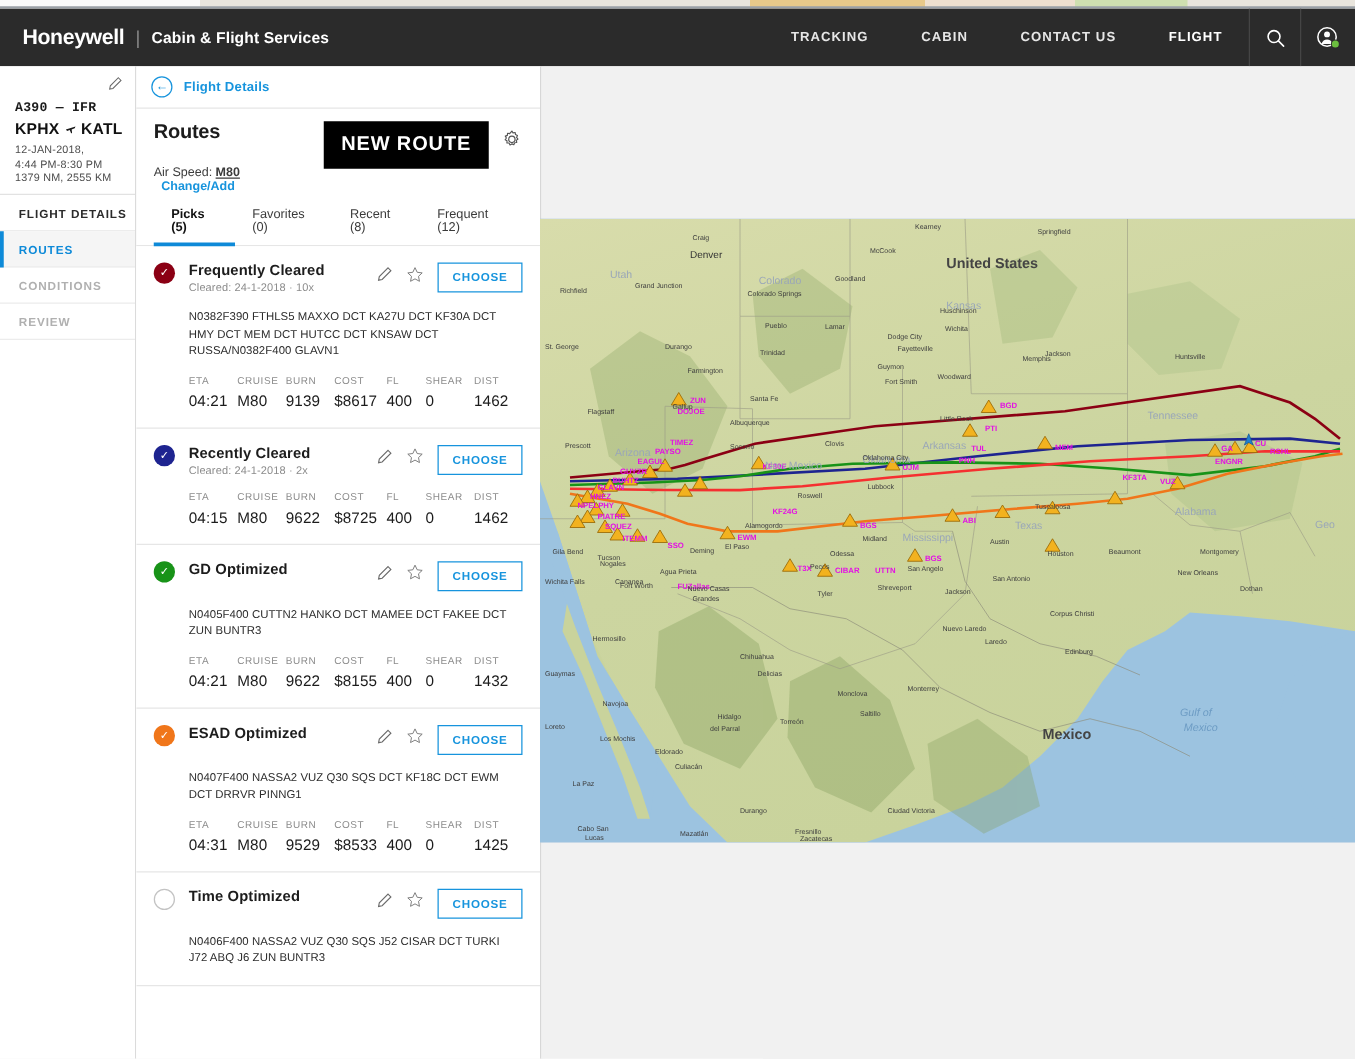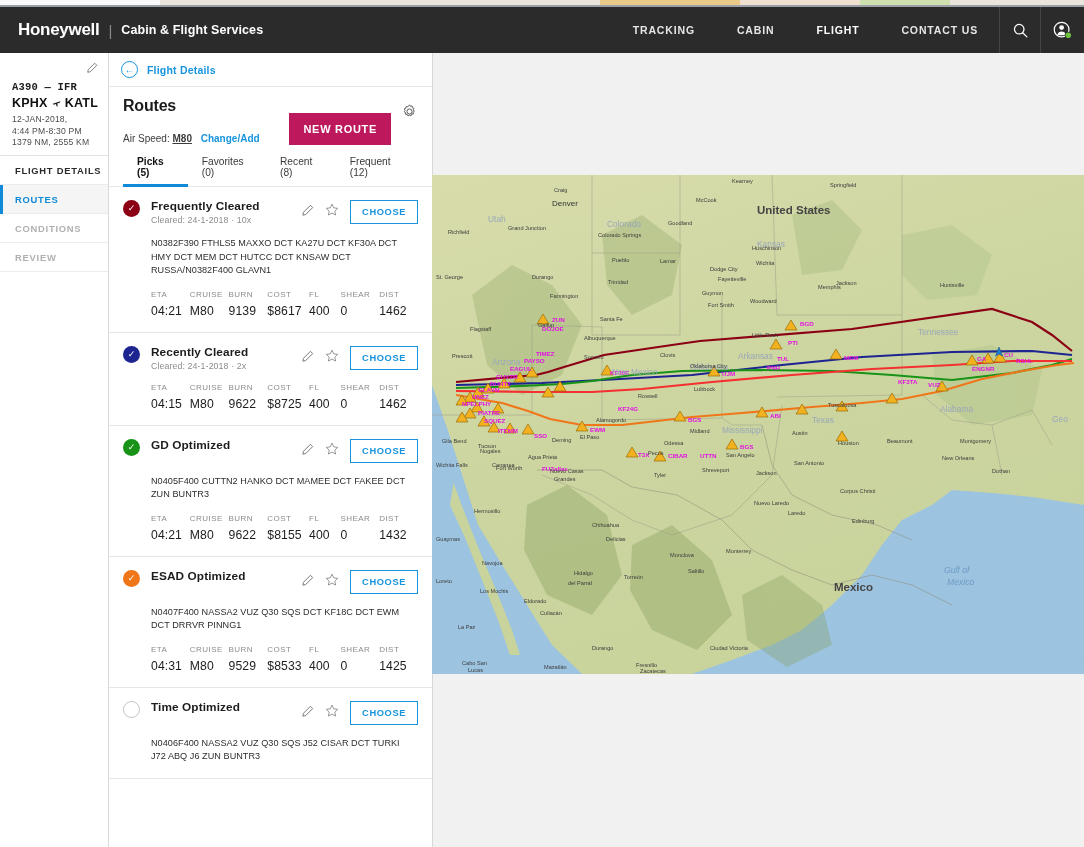"FLIGHT" a.nav-link { order: before "CONTACT US" -> after "CONTACT US" }
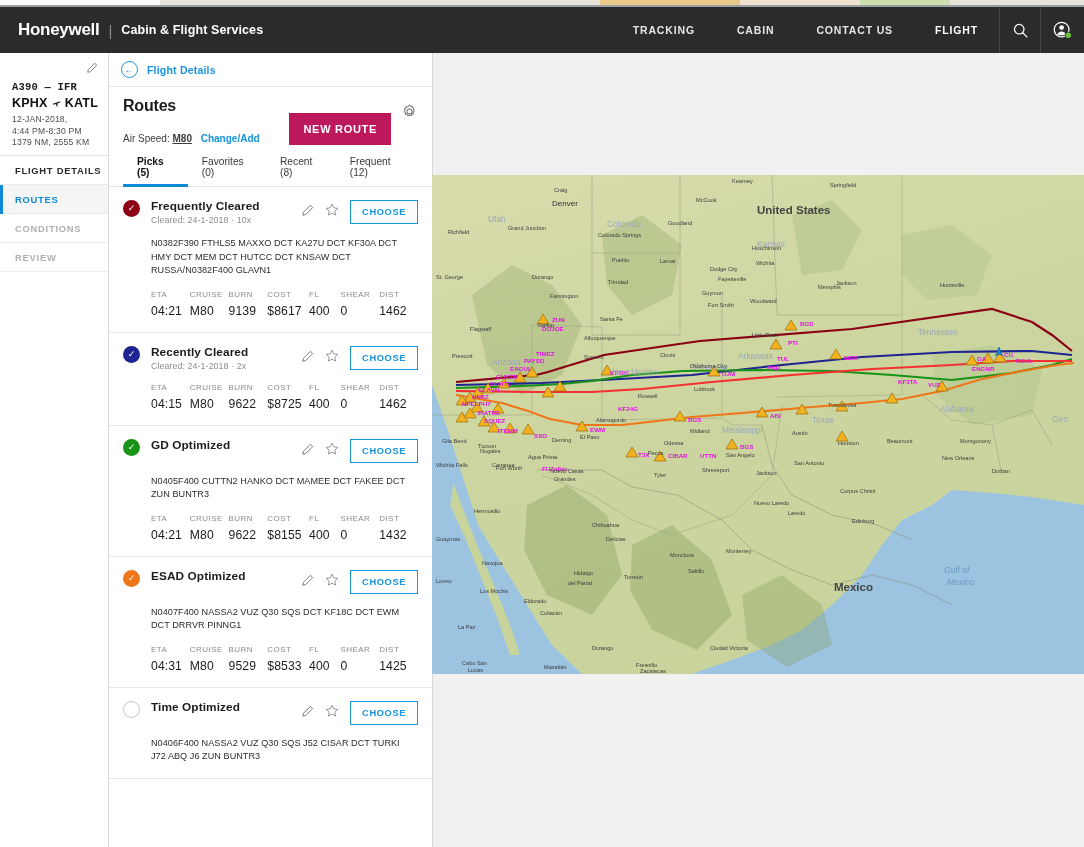"NEW ROUTE" .btn-newroute { background: #be185d -> #000000; font-size: 11px -> 16px; margin-top: 16px -> none }
